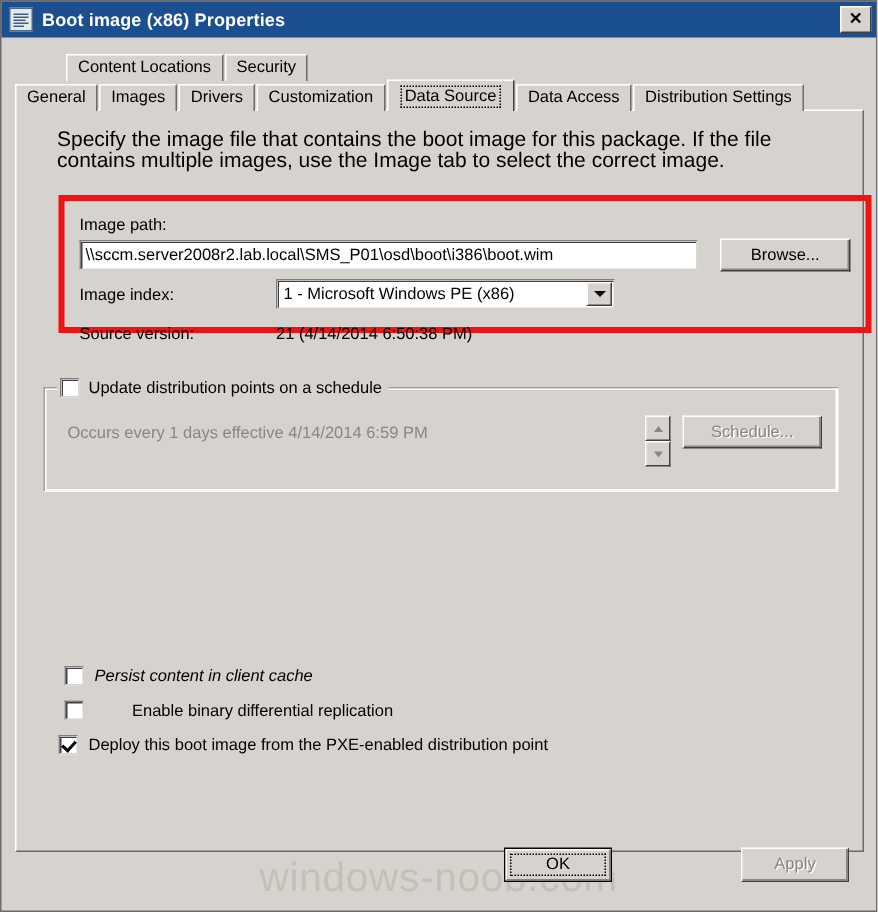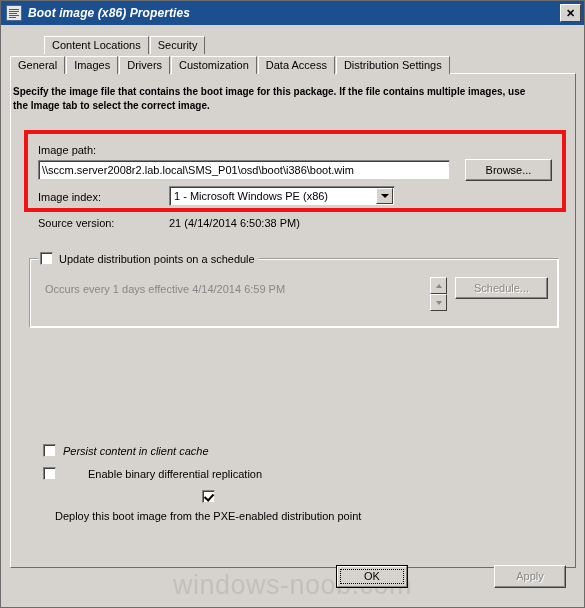"Boot image (x86) Properties" #titlebar-title { font-style: italic -> none }
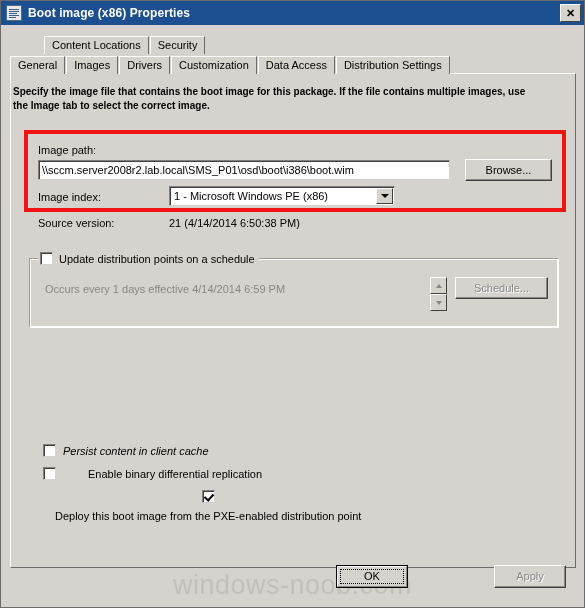"Data Source" div.tab { html: none -> <div> <span>Data Source</span> </div> }
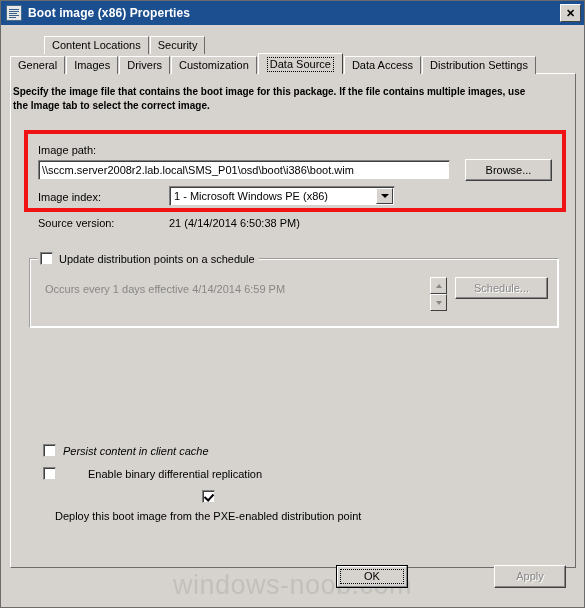"Specify the image file that" #description { font-size: 10px -> 14px; font-weight: bold -> none; left: 2px -> 27px }
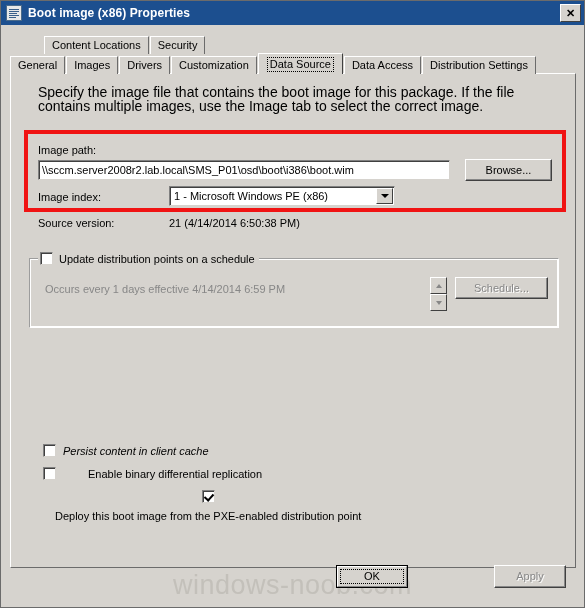"Image path:" #red-highlight { height: 82px -> 92px; left: 13px -> 28px }
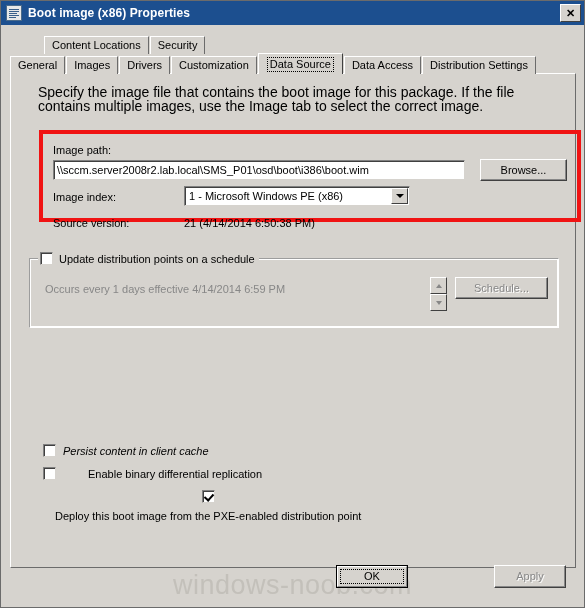"Deploy this boot image from" #cb-deploy { flex-direction: column -> none; left: 44px -> 28px }
